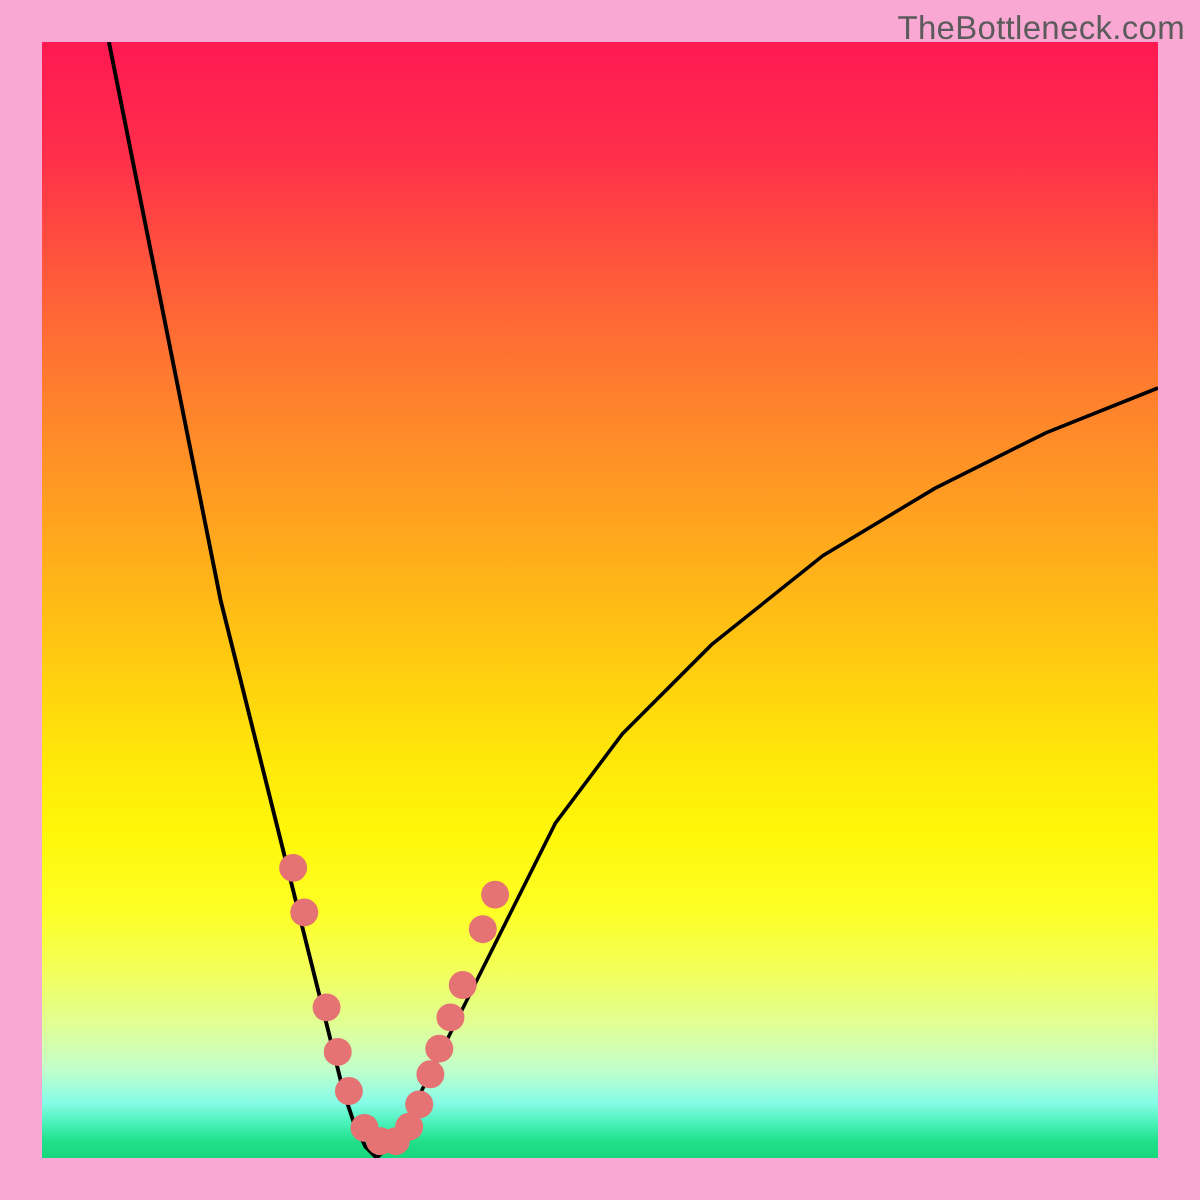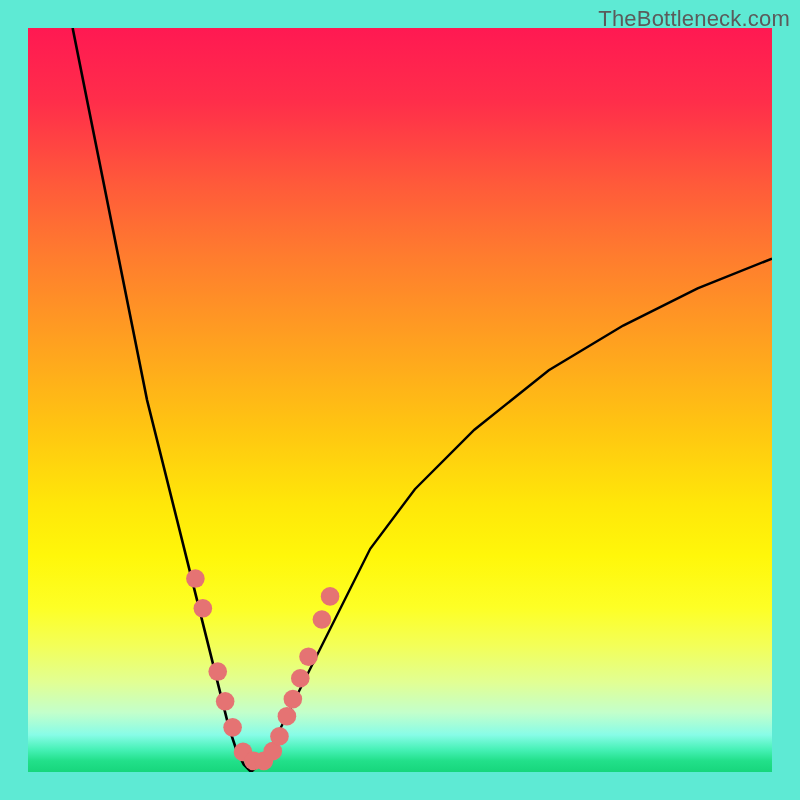"TheBottleneck.com" .frame { background: #5eead4 -> #f9a8d4 }
